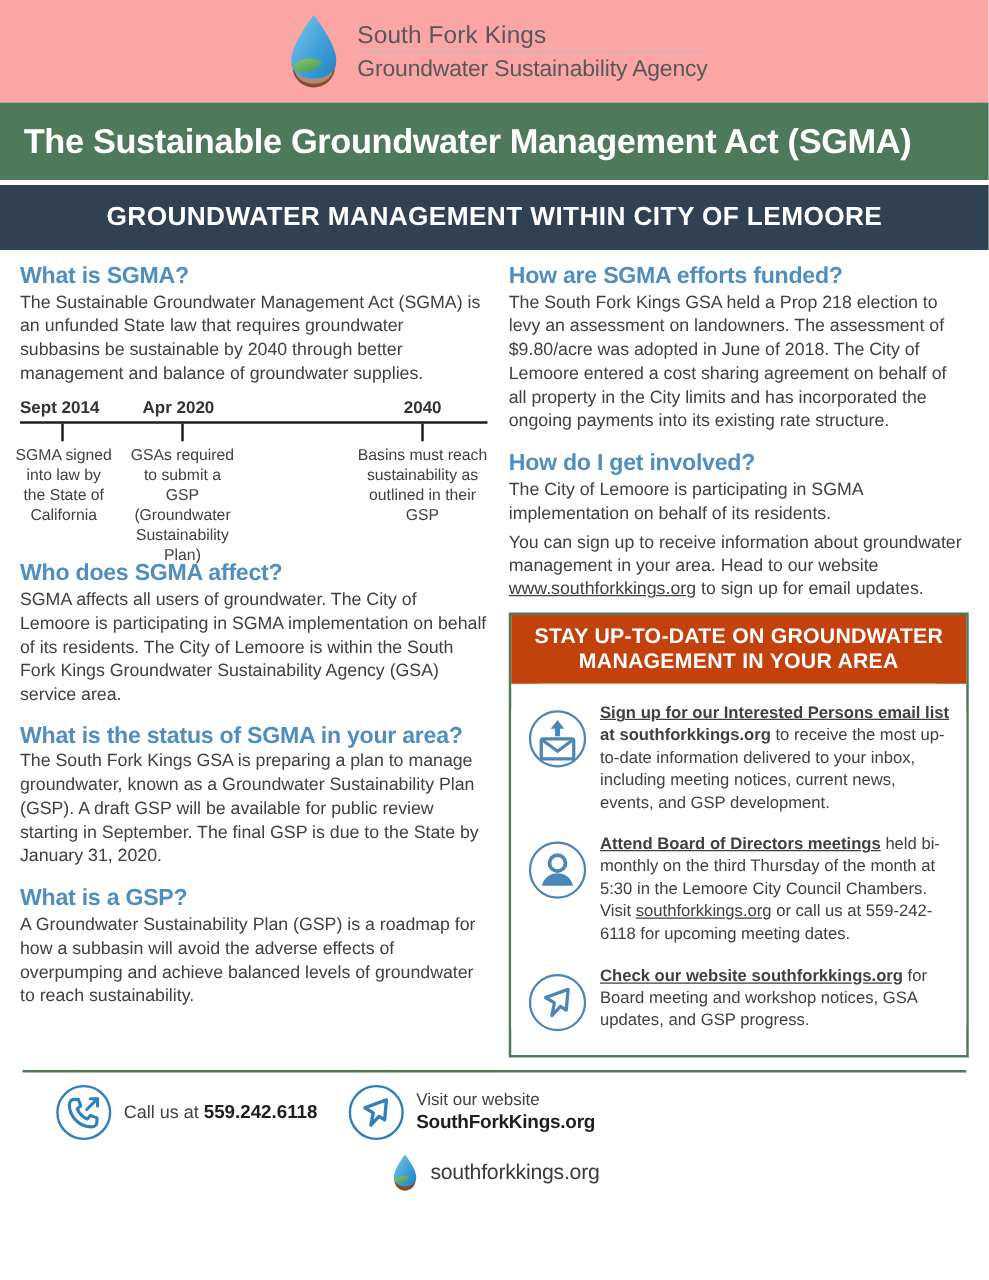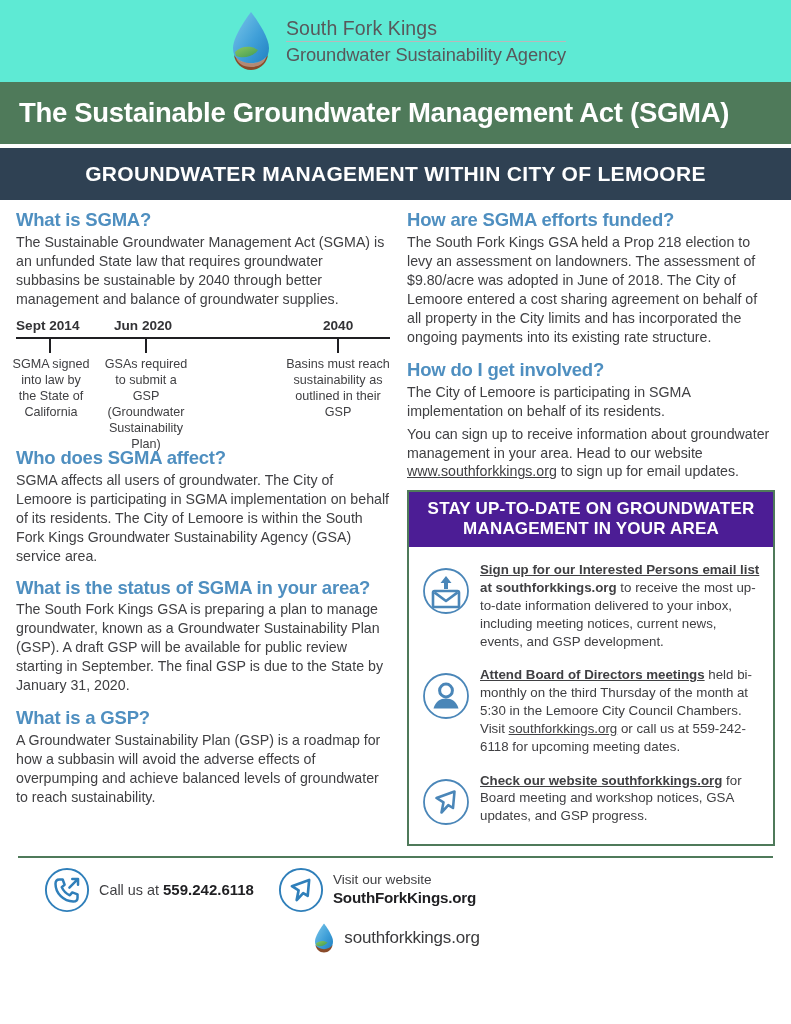"South Fork Kings" .logo-header { background: #5eead4 -> #fca5a5 }
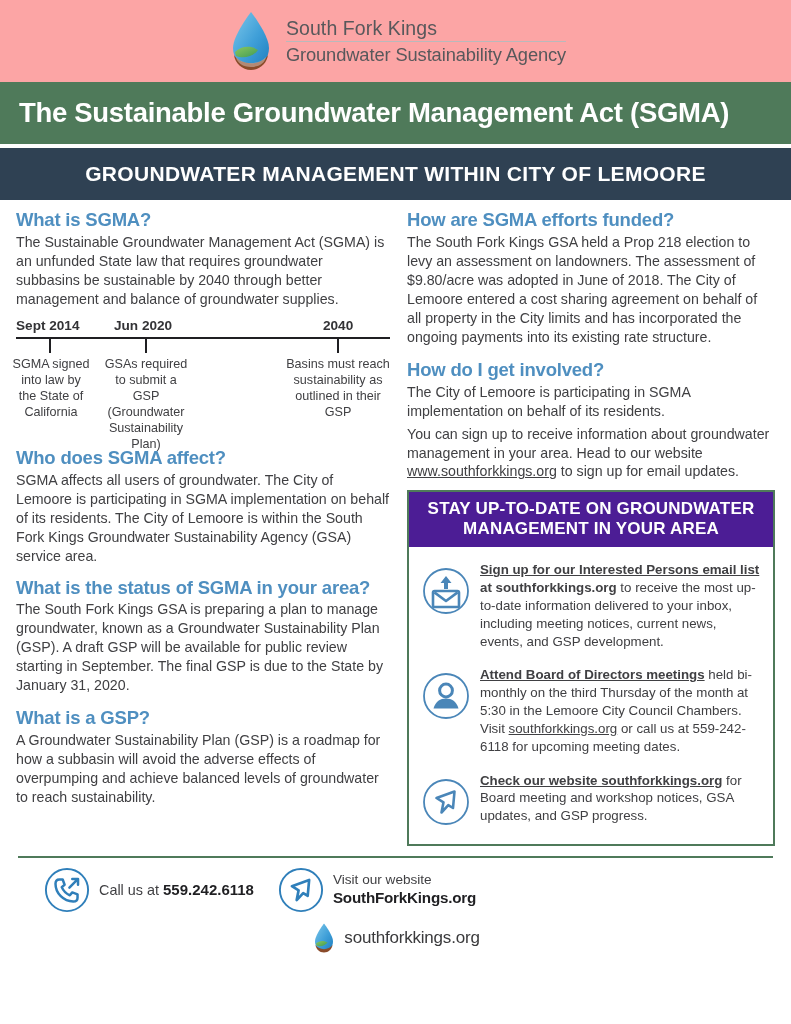"Jun 2020" div.tl-label { text: Jun -> Apr }
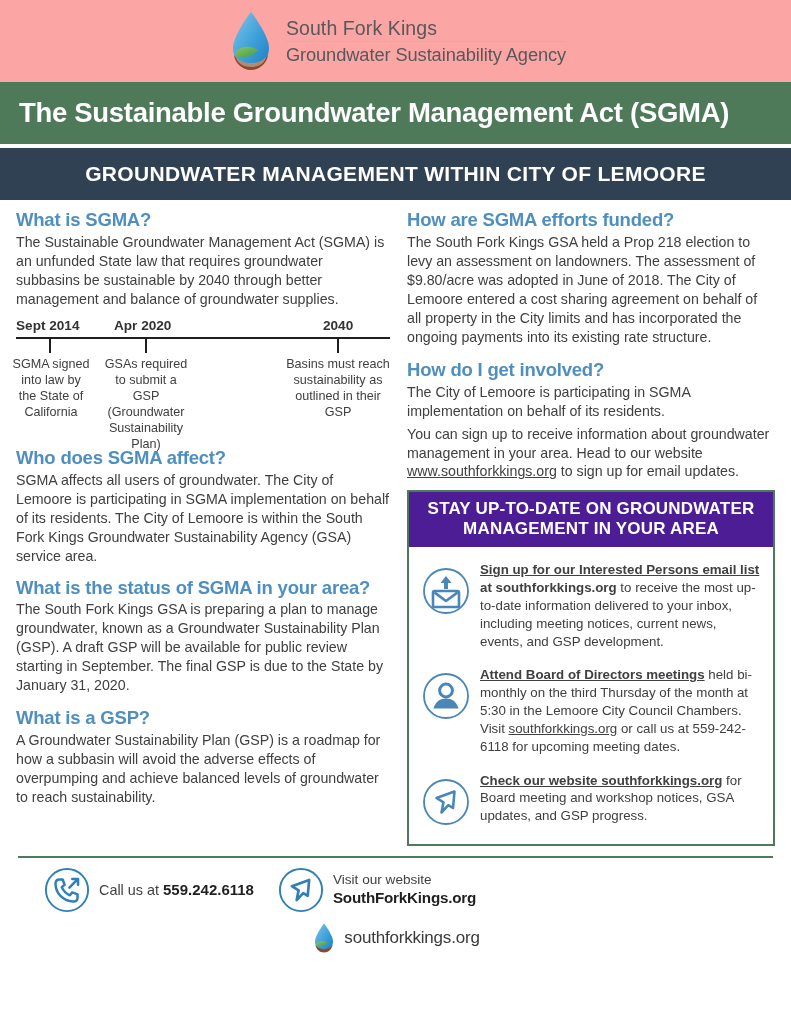"STAY UP-TO-DATE ON GROUNDWATER" .callout-head { background: #4c1d95 -> #c2410c }
